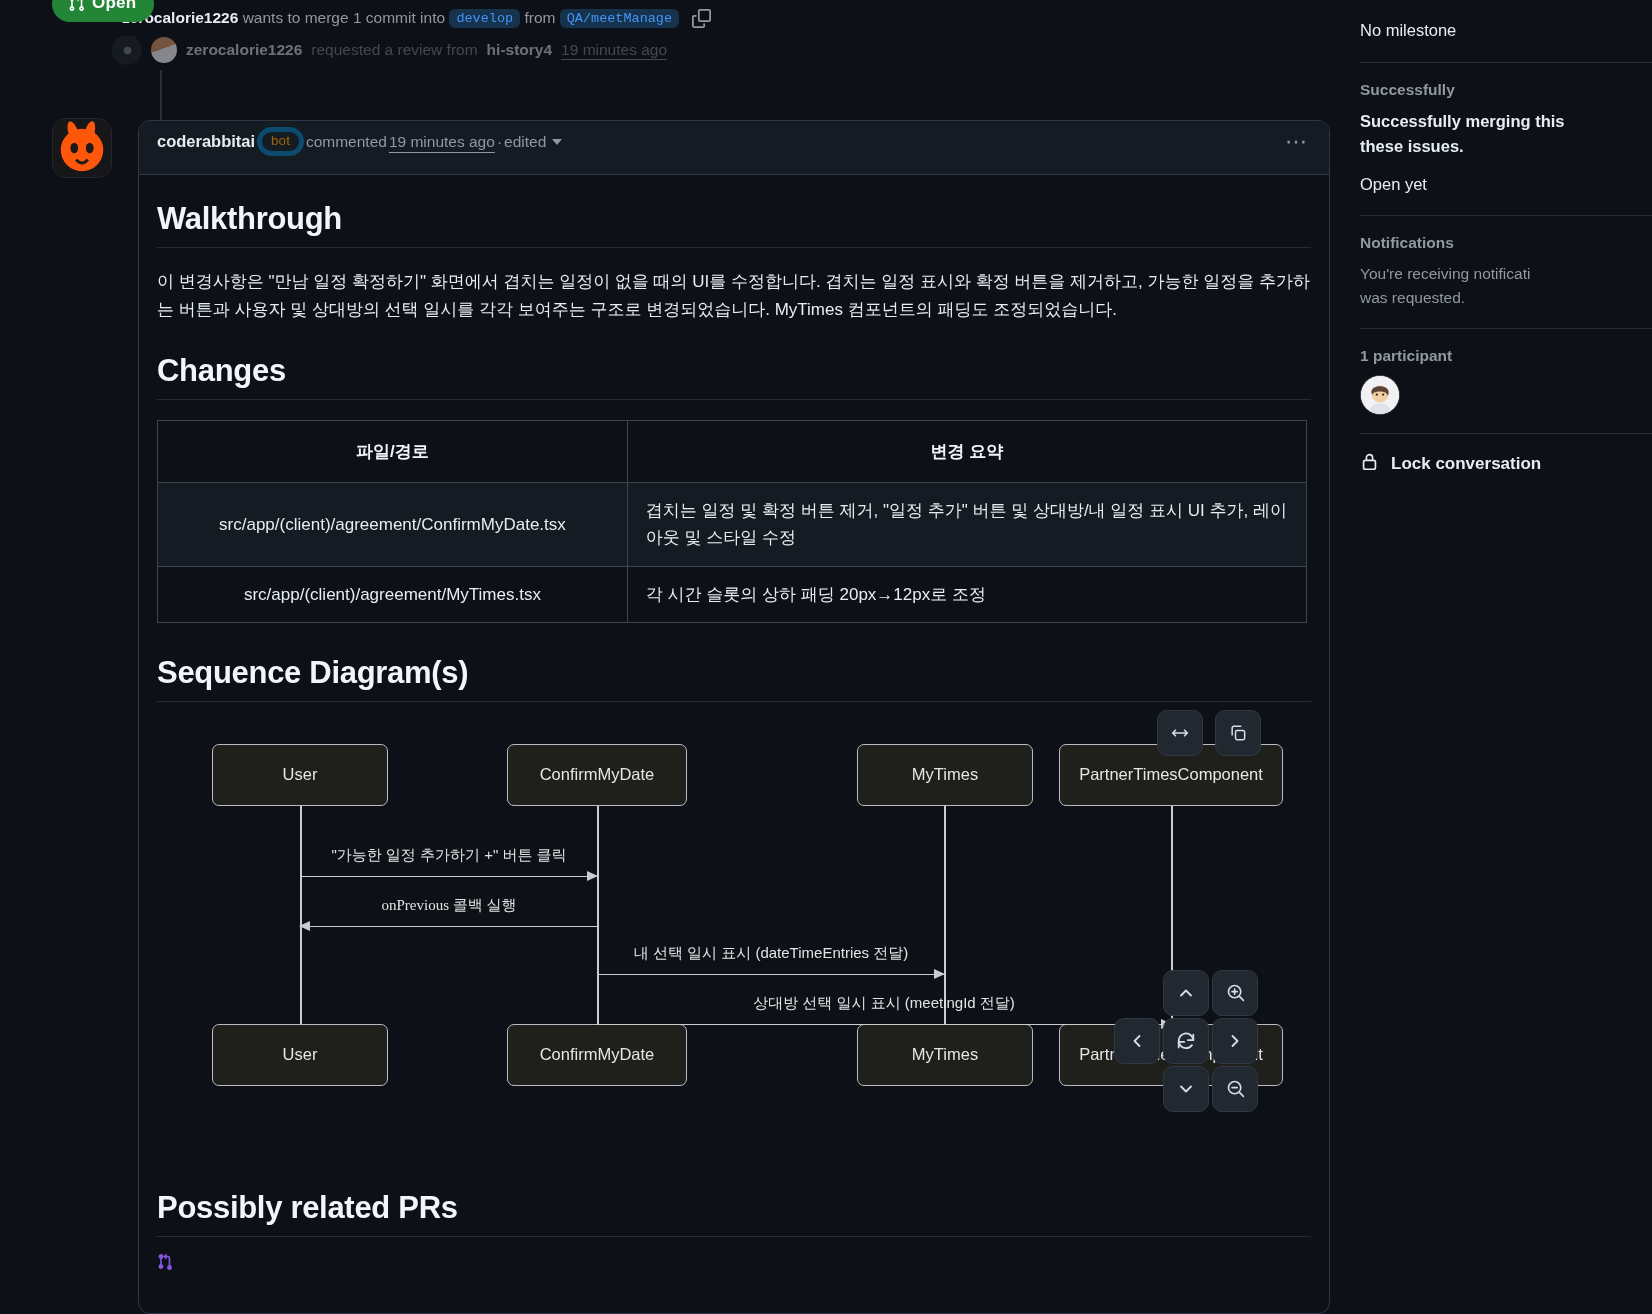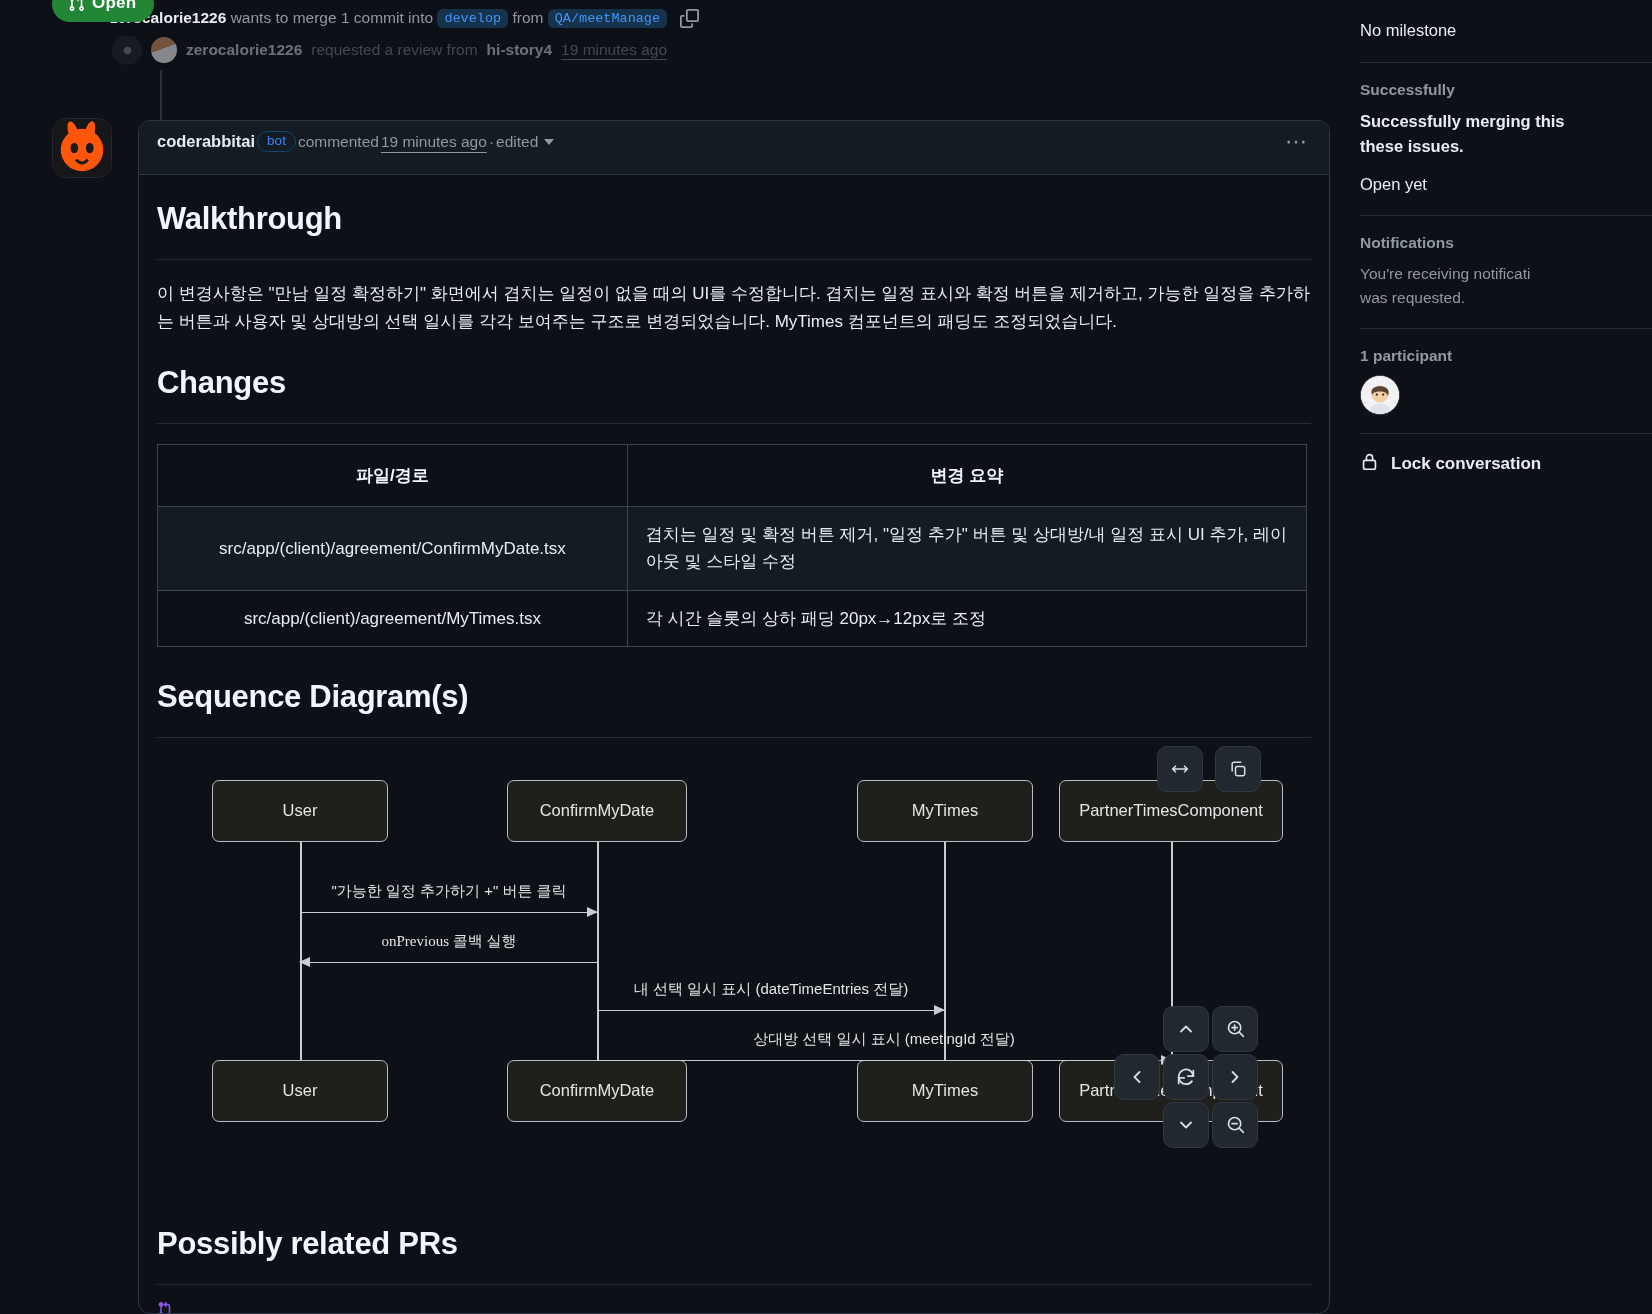"Open" .merge-bar { padding-left: 40px -> 52px }
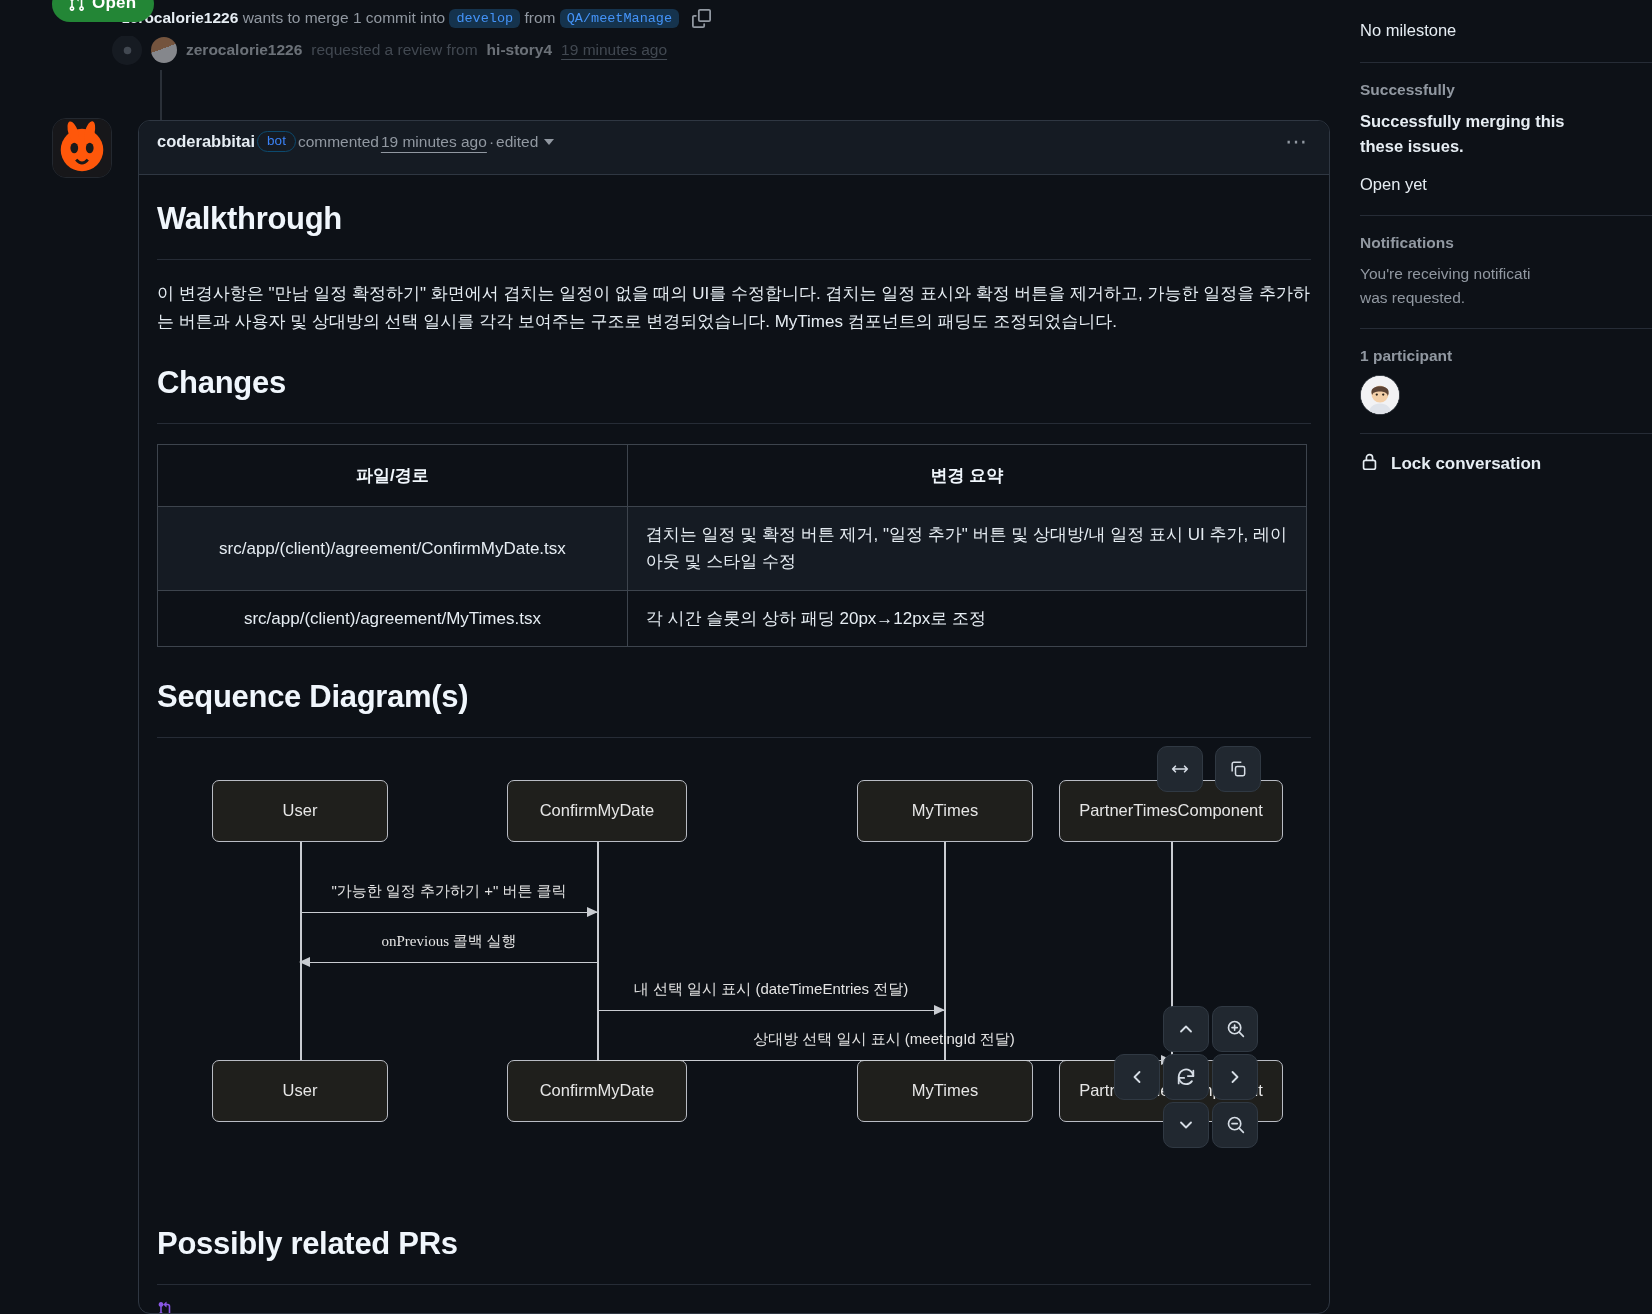"bot" .bot-chip { border: 1px solid #0c4a6e -> 5px solid #0c4a6e; color: #3b82f6 -> #a16207 }
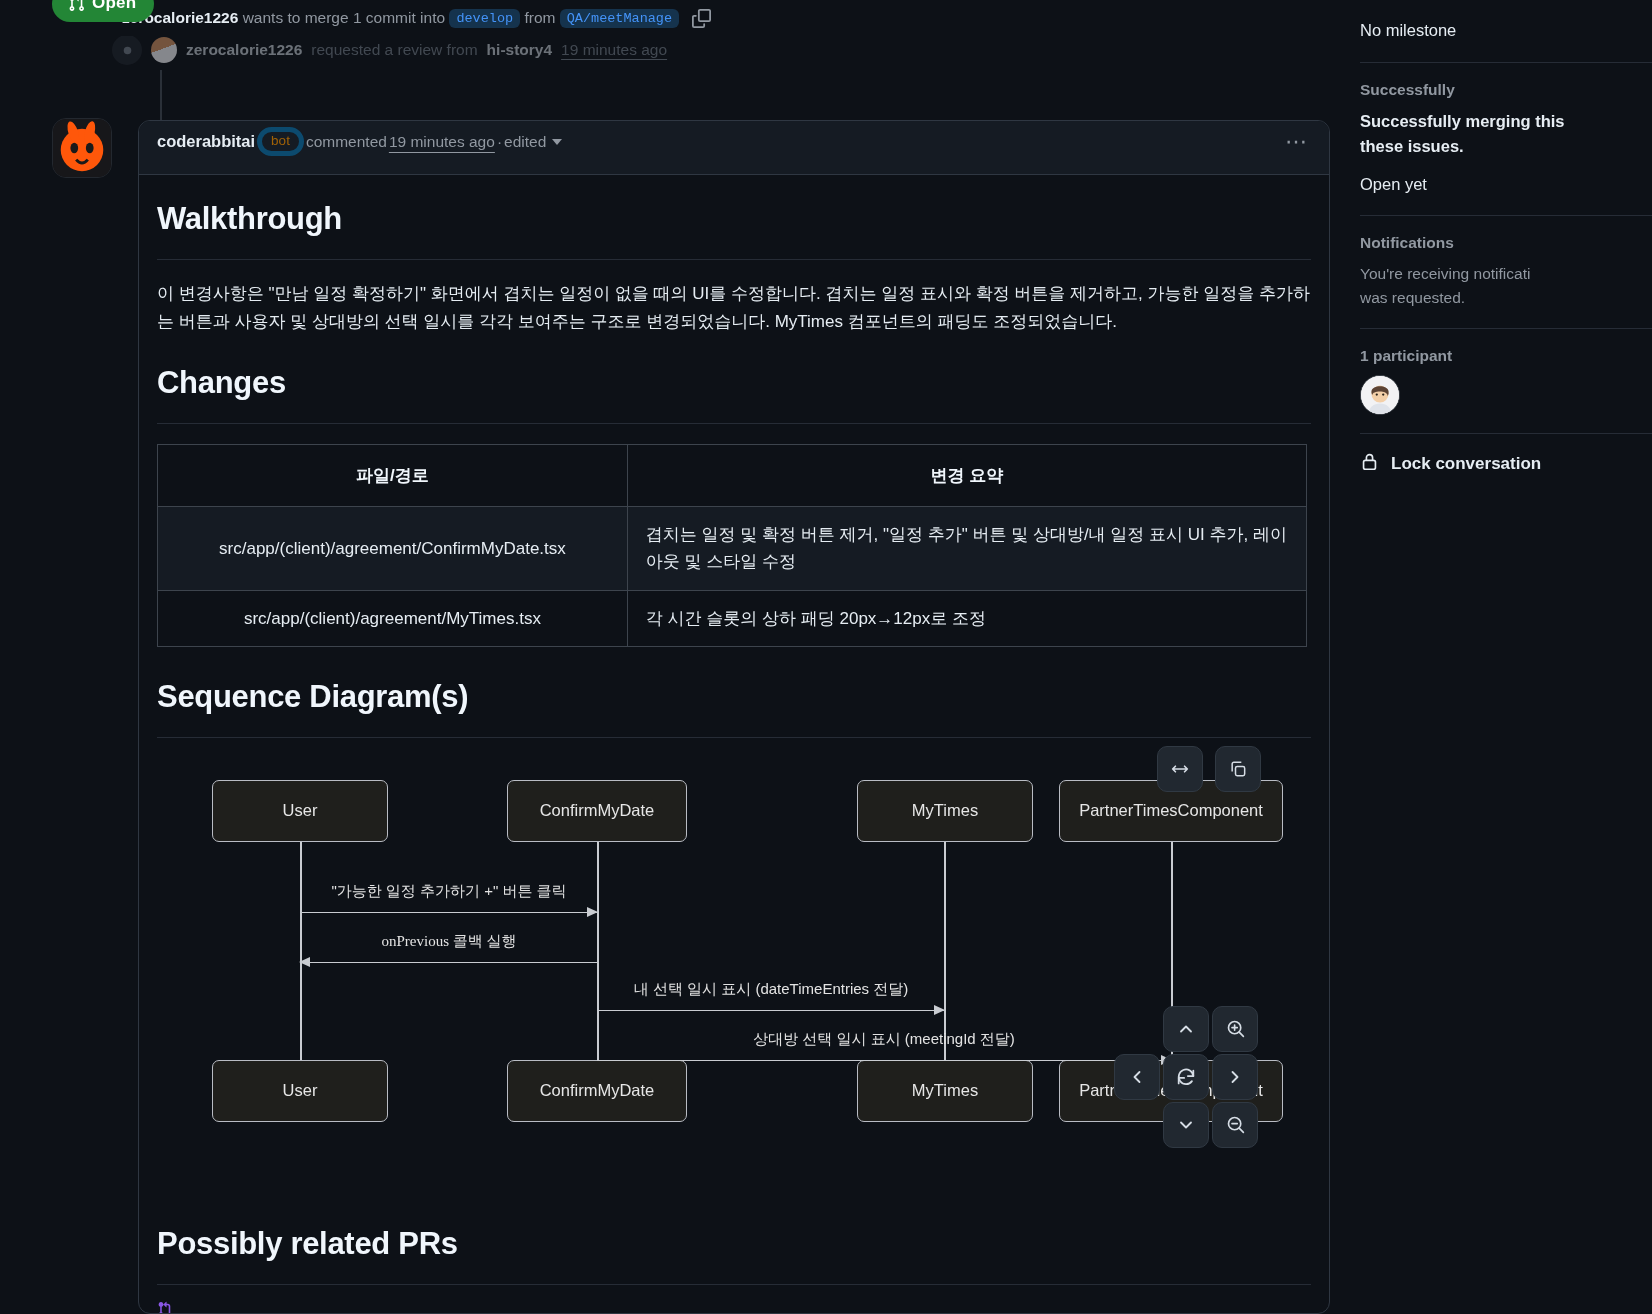"Walkthrough" h2.sect { padding-bottom: 22px -> 10px }
